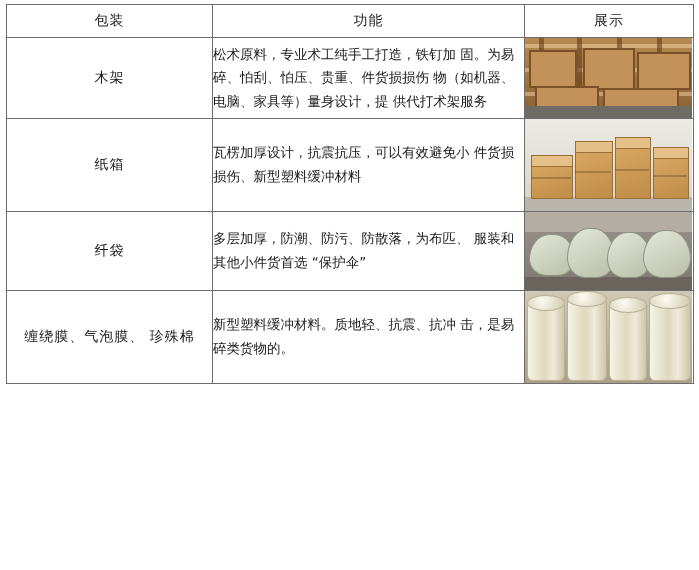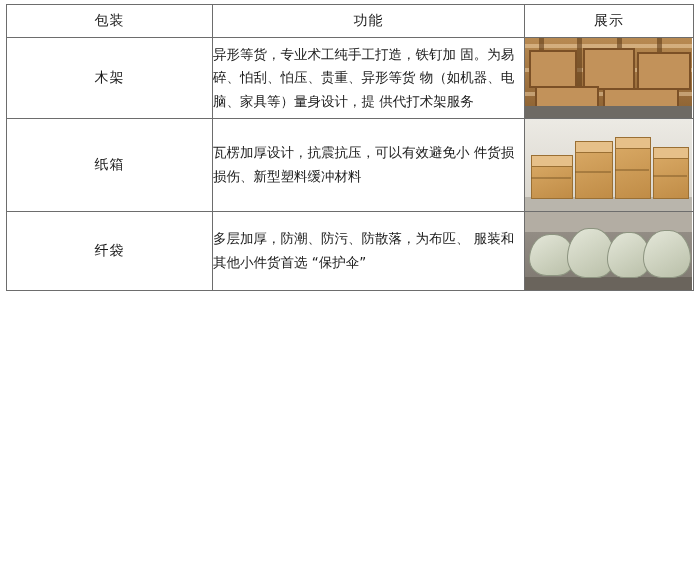"异形等货，专业术工纯手工打造，铁钉加 固。为易碎、怕刮、怕压、贵重、异形等货" td.cell-func { text: 异形等货，专业术工纯手工打造，铁钉加 固。为易碎、怕刮、怕压、贵重、异形等货 -> 松术原料，专业术工纯手工打造，铁钉加 固。为易碎、怕刮、怕压、贵重、件货损损伤 }
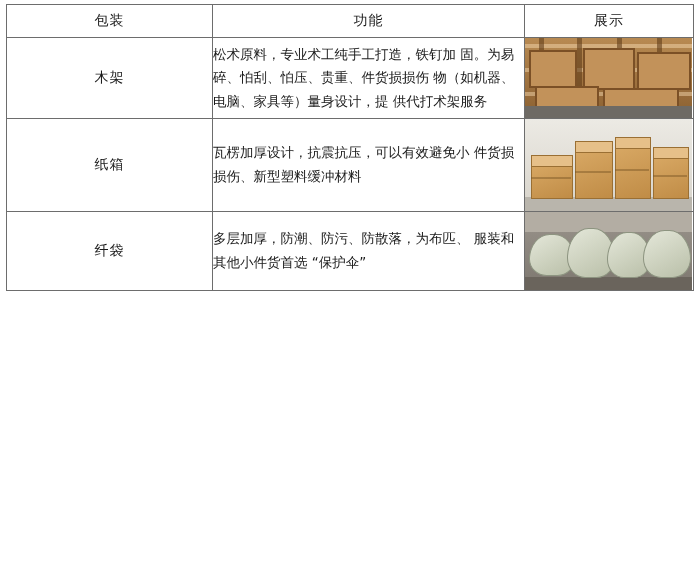"缠绕膜、气泡膜、 珍殊棉" tr { html: none -> <tr> <td>缠绕膜、气泡膜、 珍殊棉</td> <td>新型塑料缓冲材料。质地轻、抗震、抗冲 击，是易碎类货物的。</td> <td> <div> <div></div> <div></div> <div></div> <div></div> <div></div> <div></div> <div></div> <div></div> </div> </td> </tr> }
